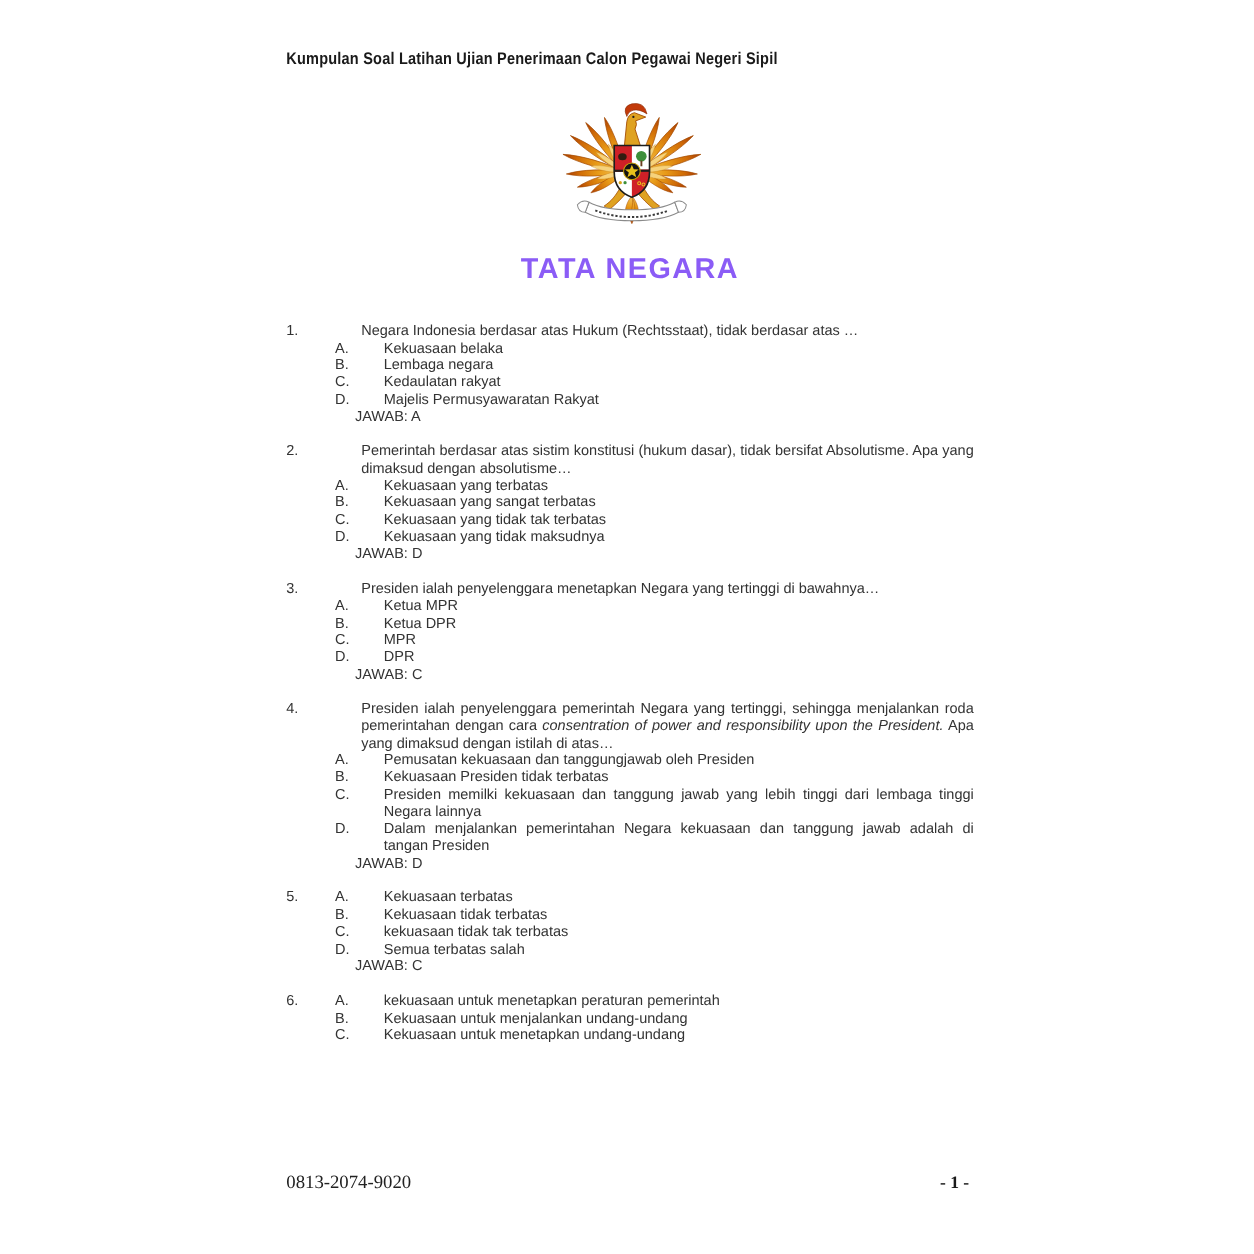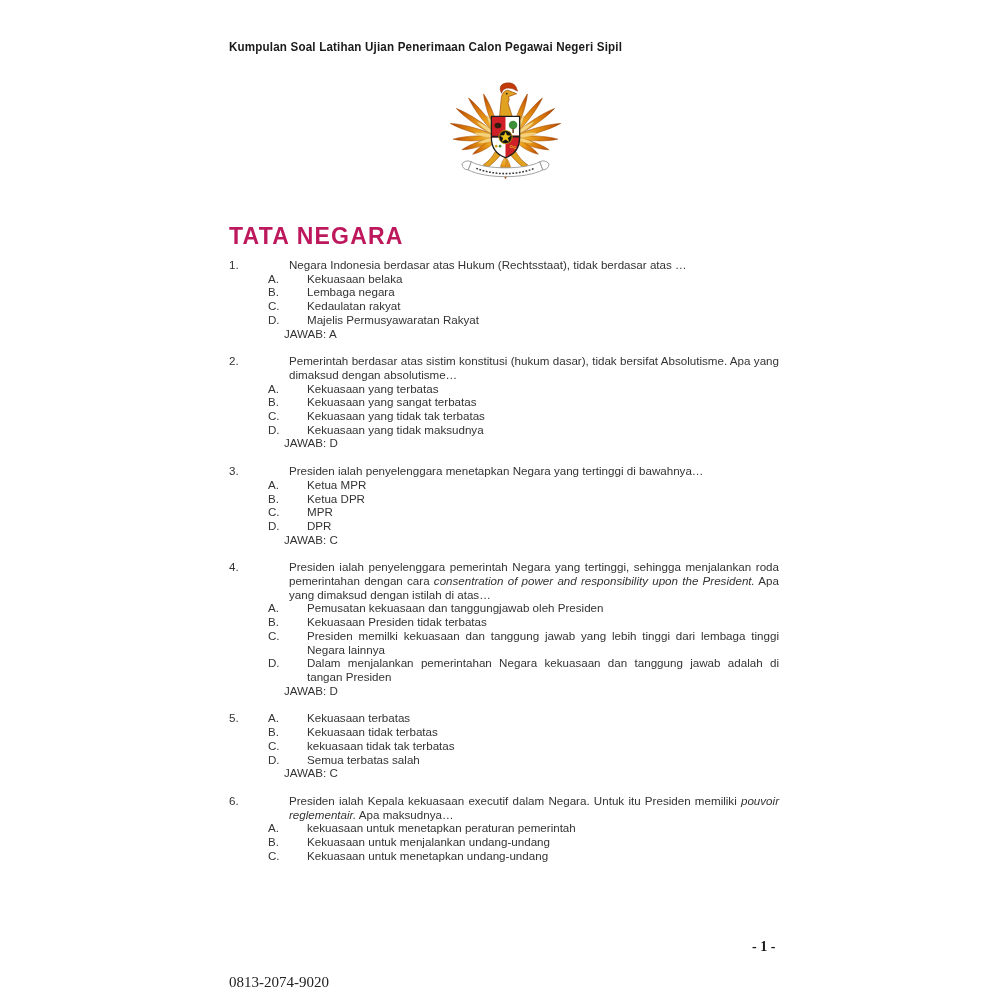"TATA NEGARA" .doc-title { color: #be185d -> #8b5cf6; margin-top: 22px -> none; text-align: none -> center }
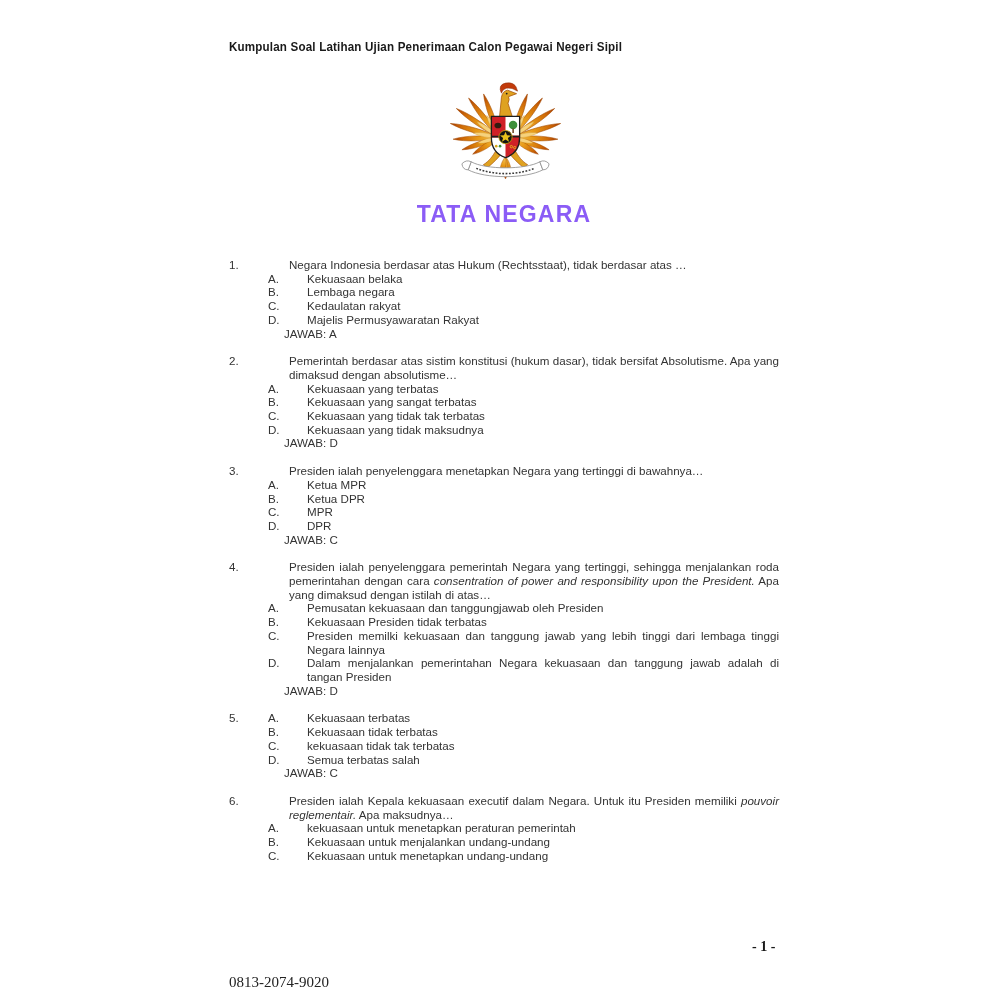"Presiden ialah Kepala kekuasaan executif" div.question-text { html: <div><span>Presiden ialah Kepala kekuasaan executif dalam Negara. Untuk itu Presiden memiliki </span><span>pouvoir reglementair.</span><span> Apa maksudnya…</span></div> -> none }
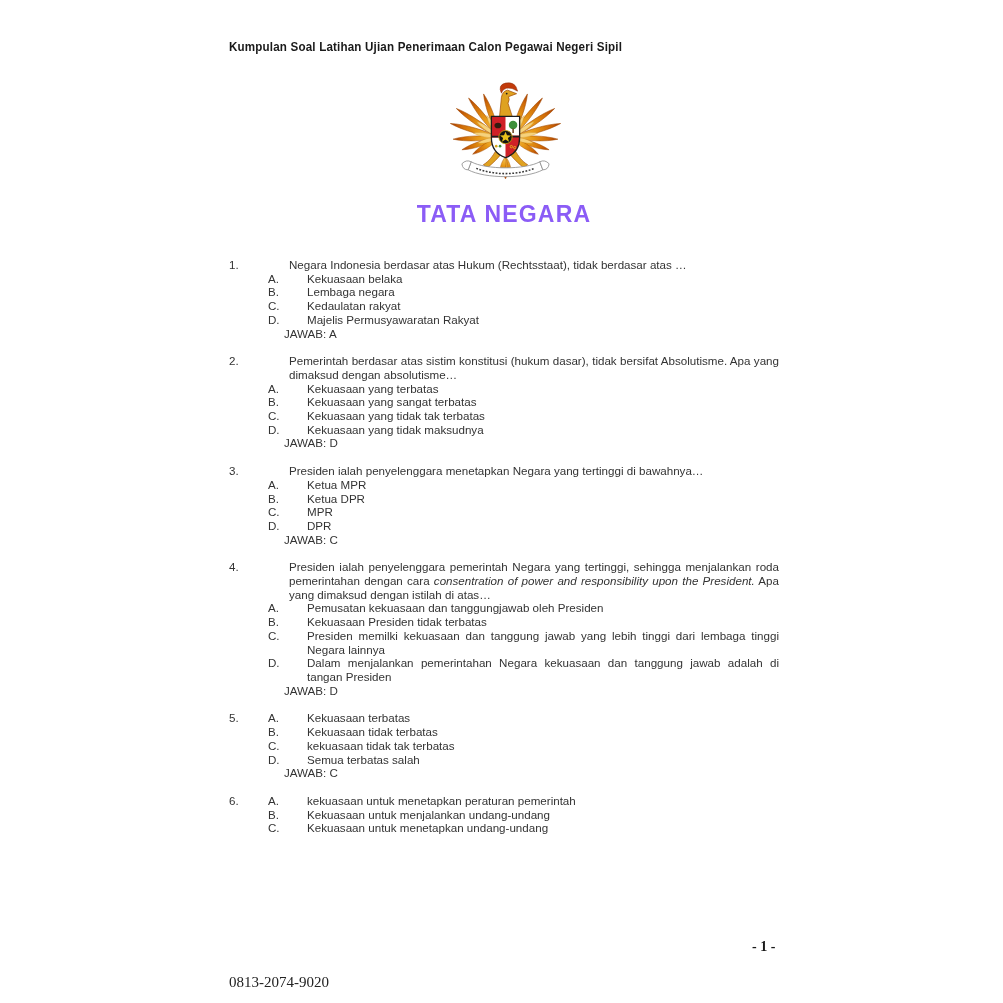"0813-2074-9020" .footer-phone { top: 974px -> 938px }
